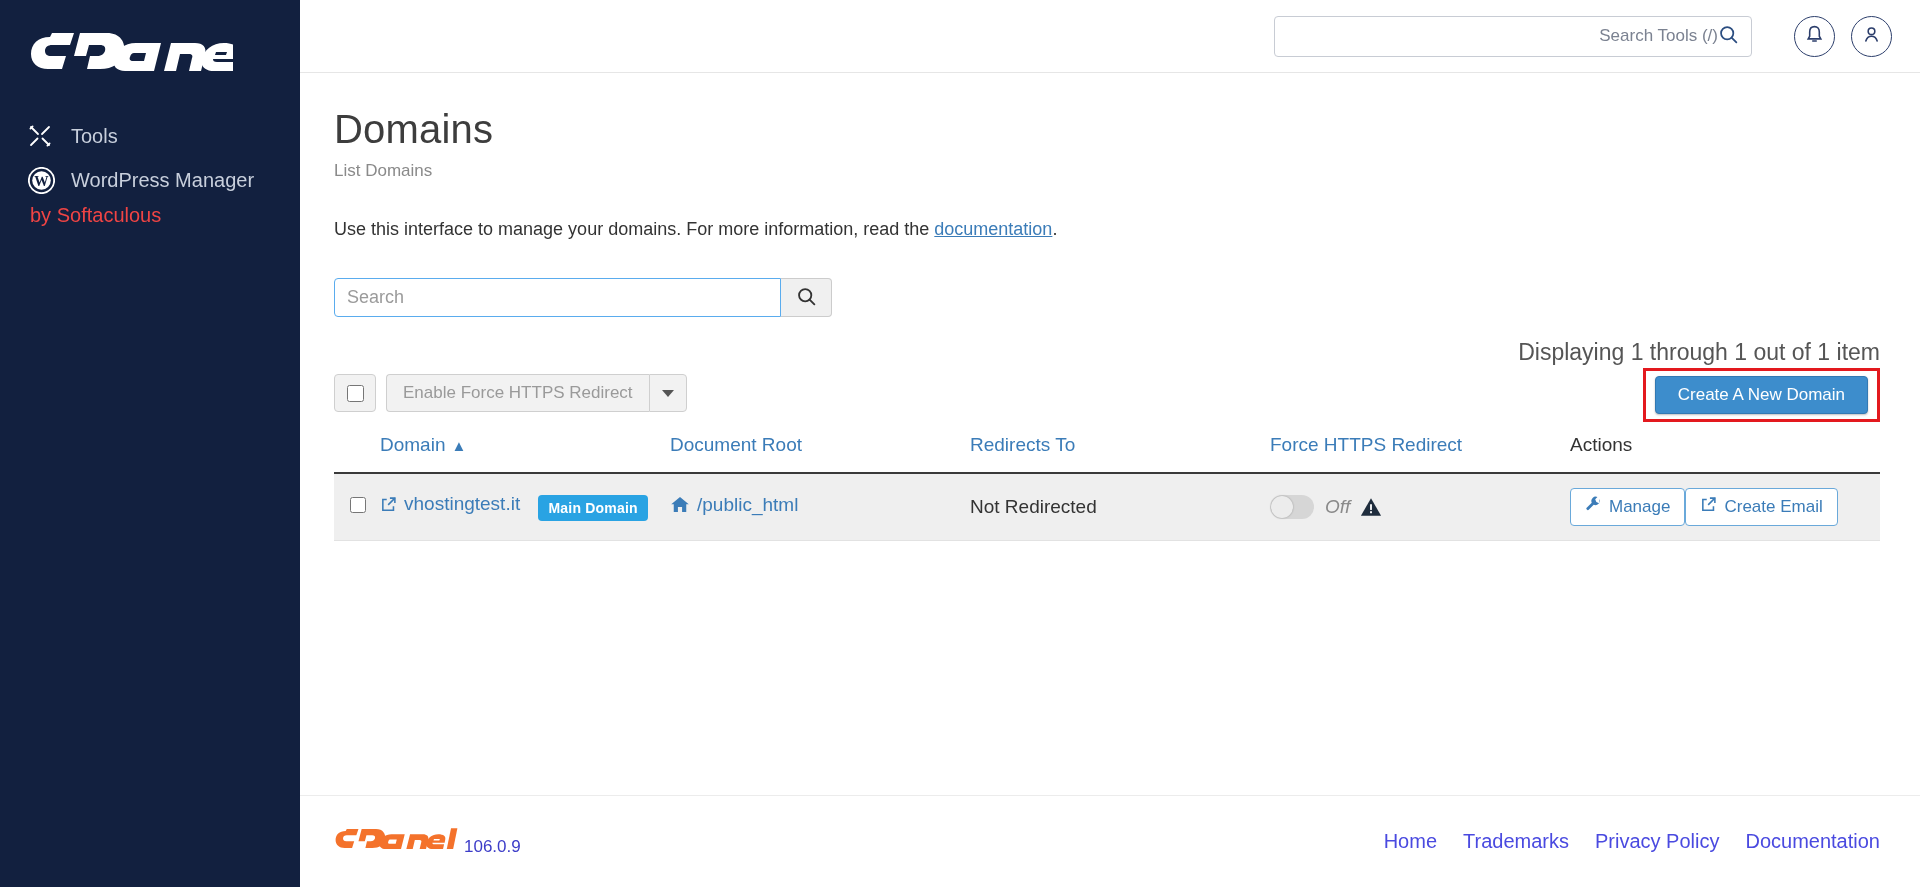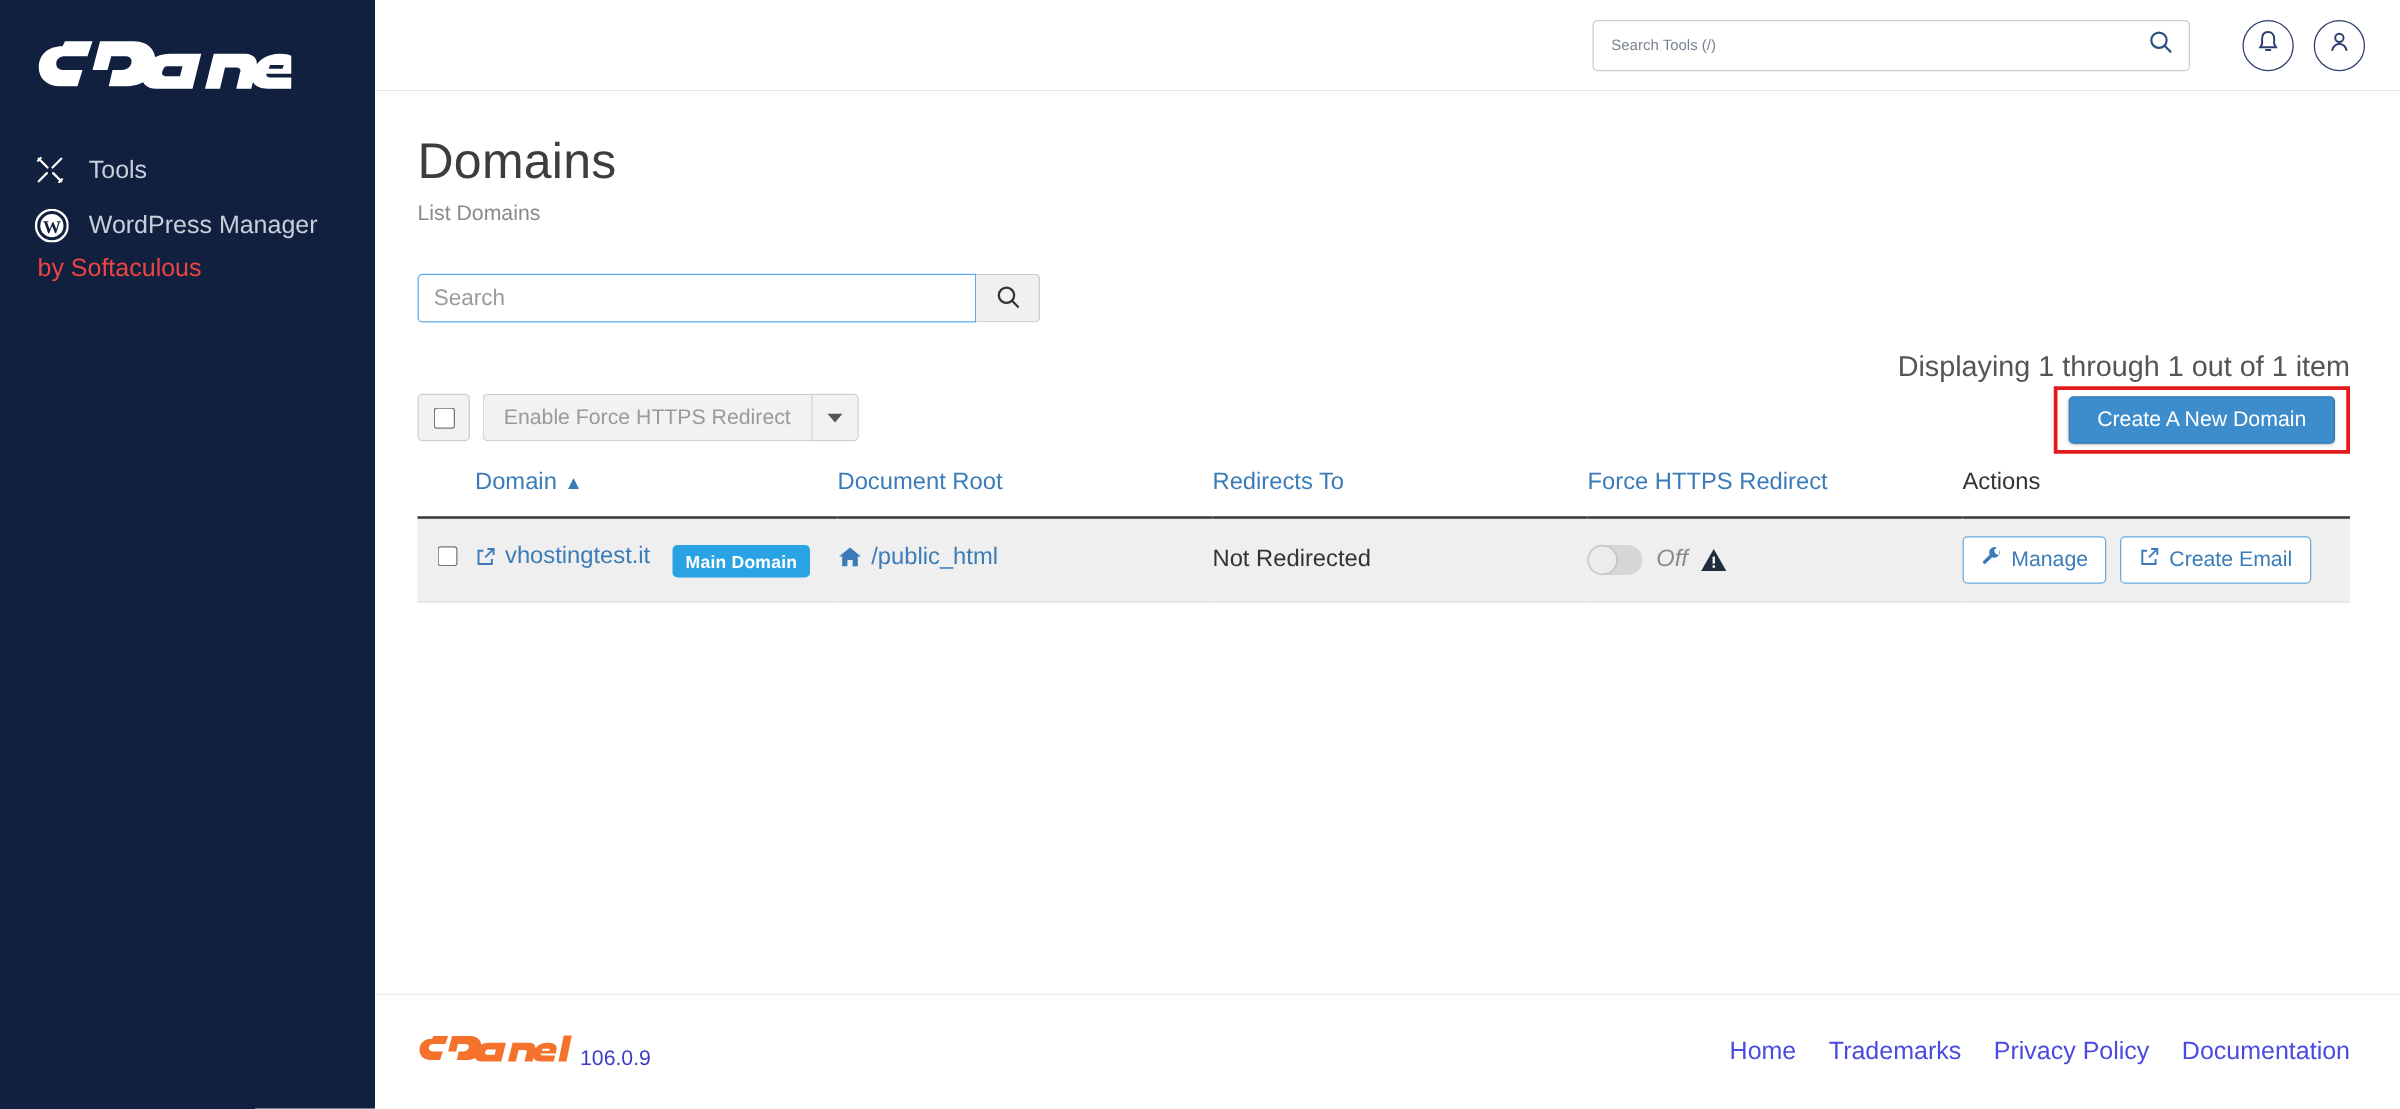"Search Tools (/)" .search-wrap input { font-size: 12px -> 17px; text-align: none -> right }
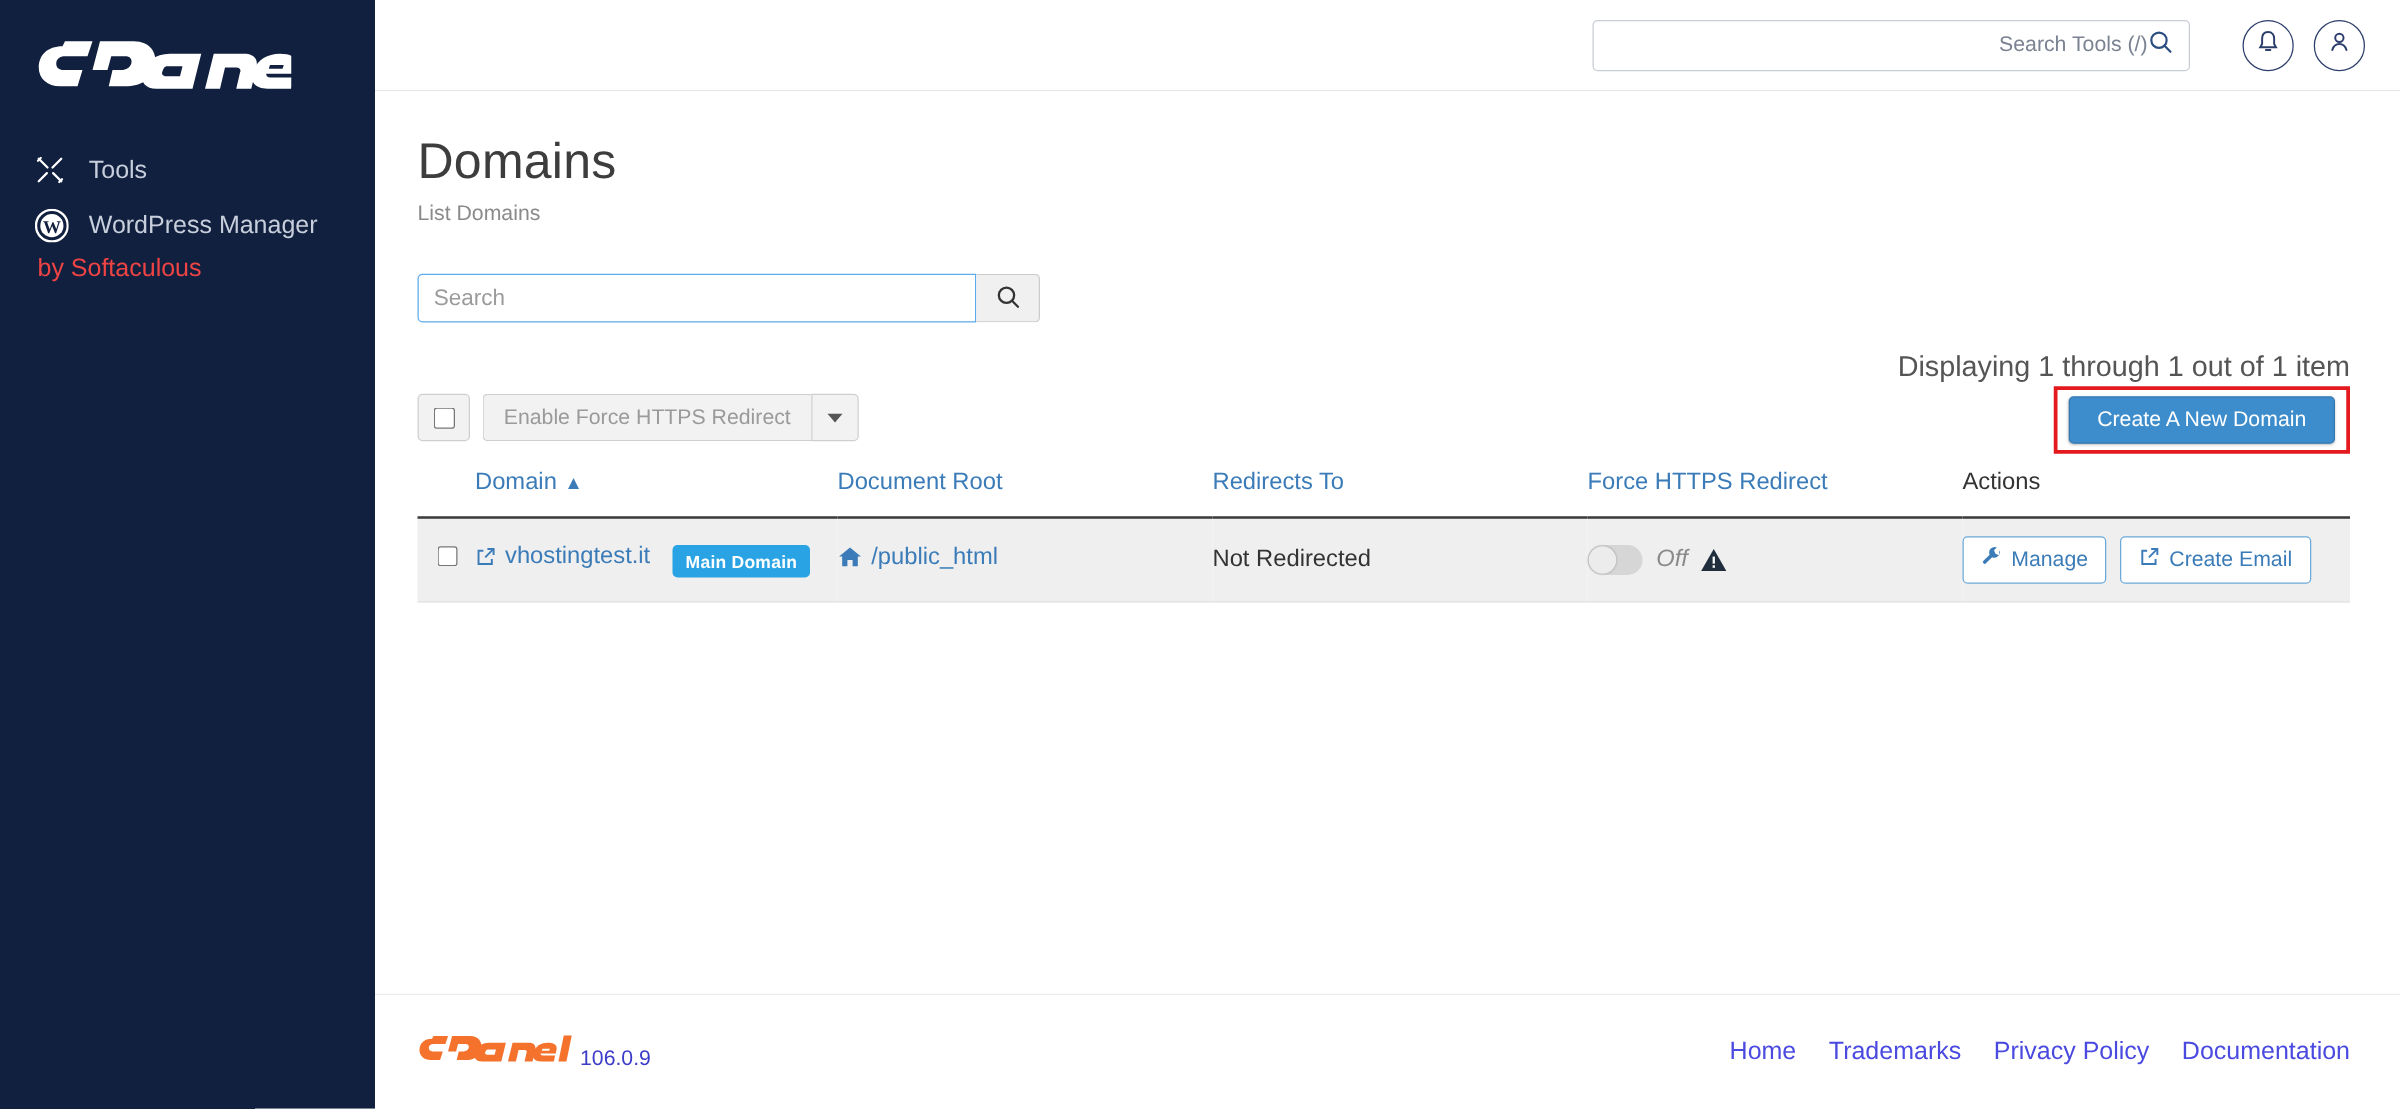"Use this interface to manage" p.intro { html: none -> <p> <span>Use this interface to manage your domains. For more information, read the </span><a>documentation</a><span>.</span> </p> }
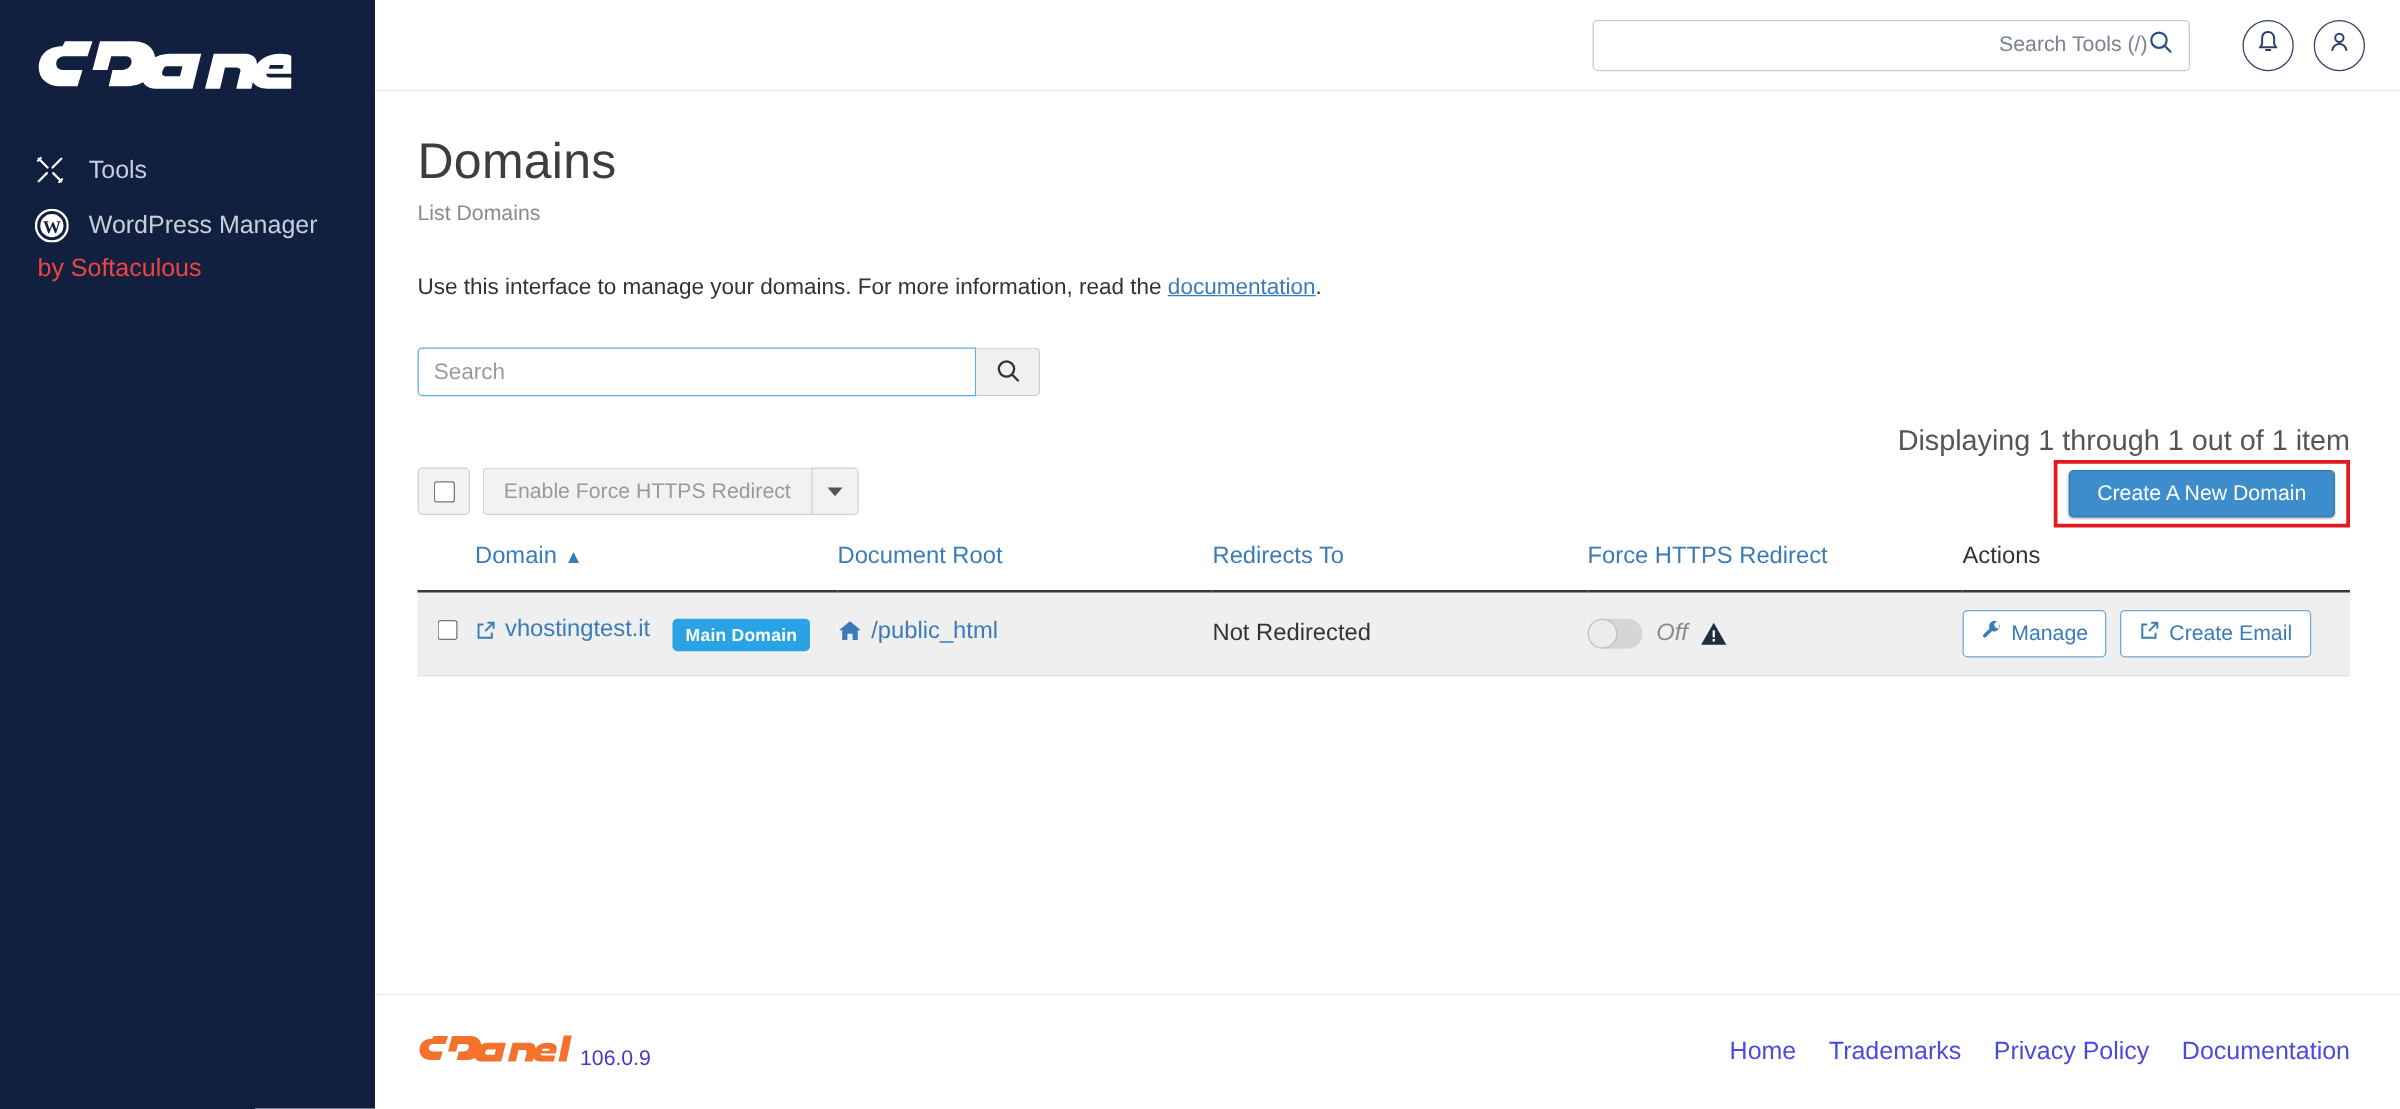"Manage" .actions { gap: 11px -> none }
